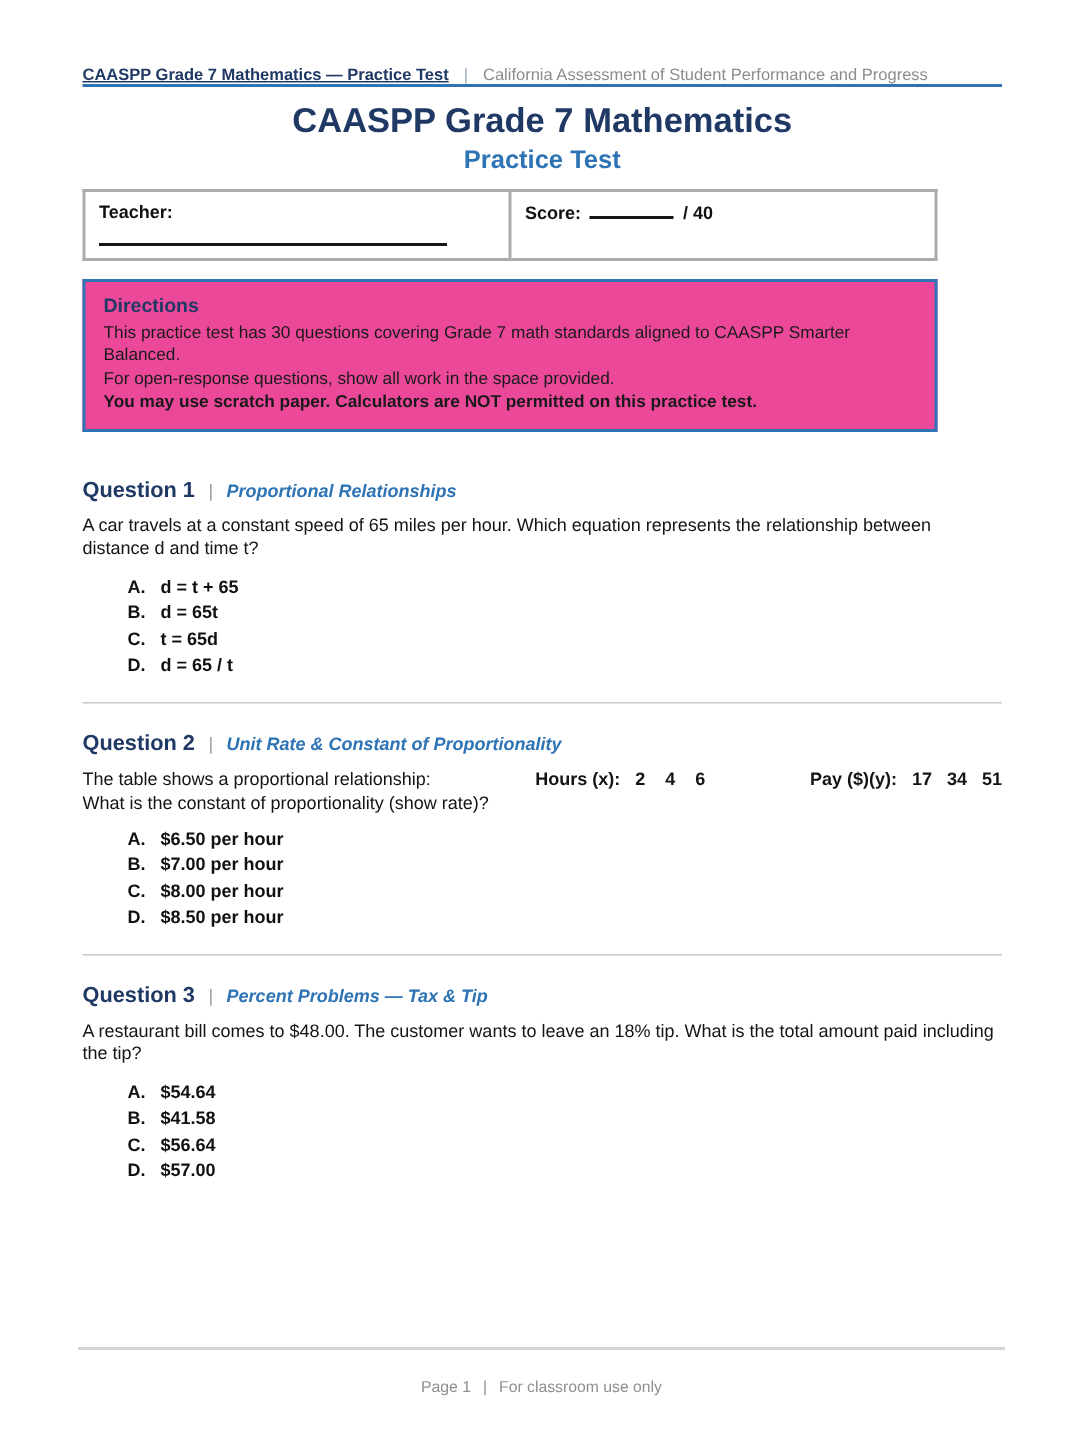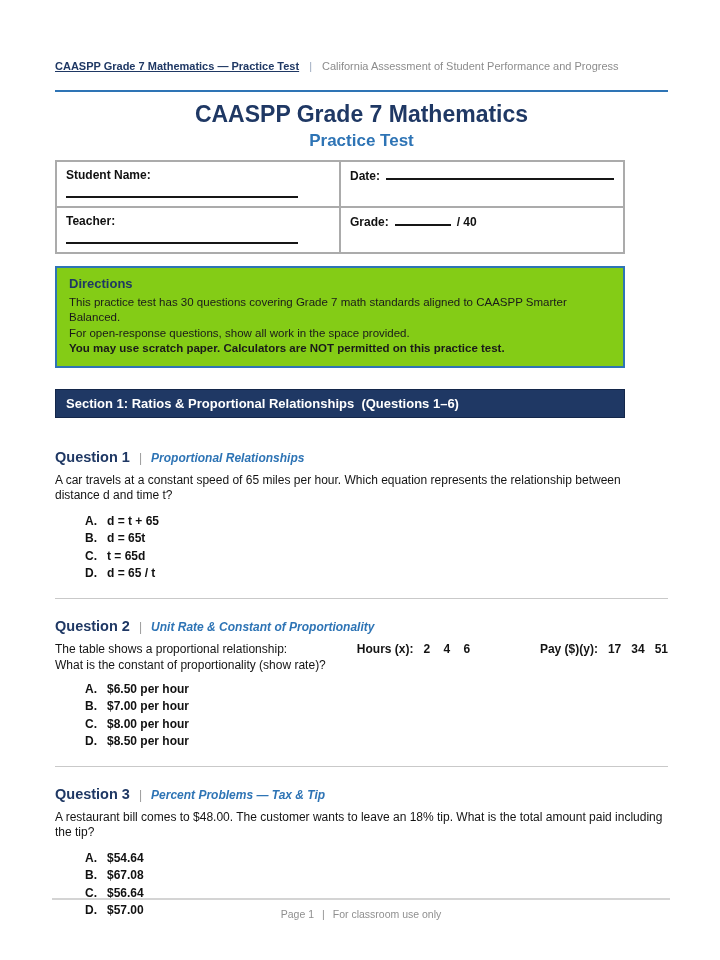"CAASPP Grade 7 Mathematics —" .top-header { margin-top: 60px -> 44px; padding-bottom: 18px -> 0 }
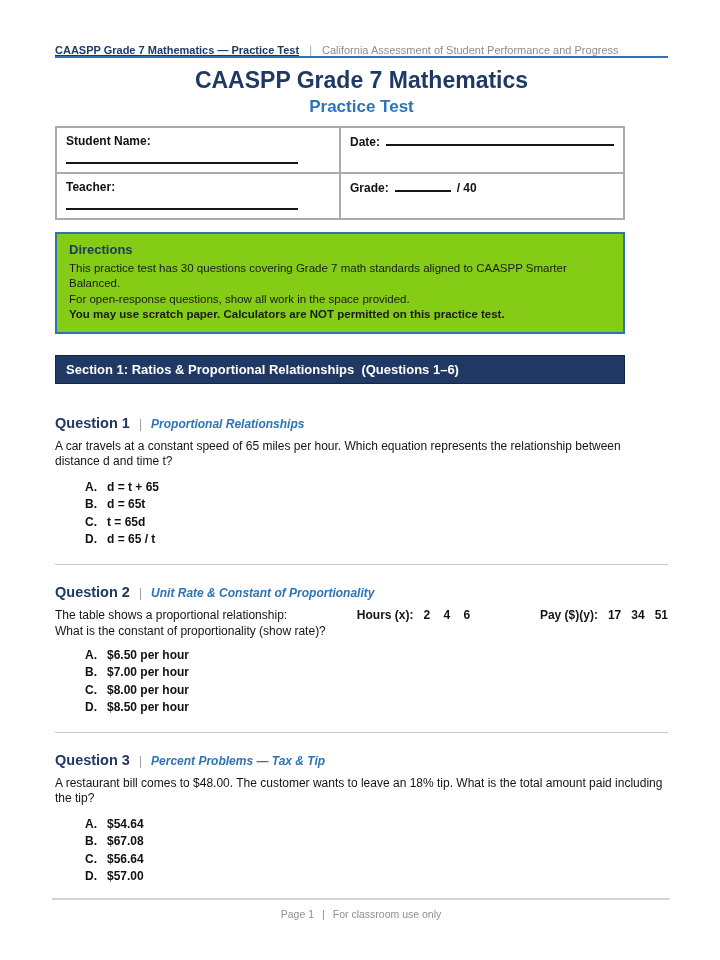"Student Name:" tr { html: <tr> <td> <div>Student Name:</div> <div></div> </td> <td> <div> <span>Date:</span> <span></span> </div> </td> </tr> -> none }
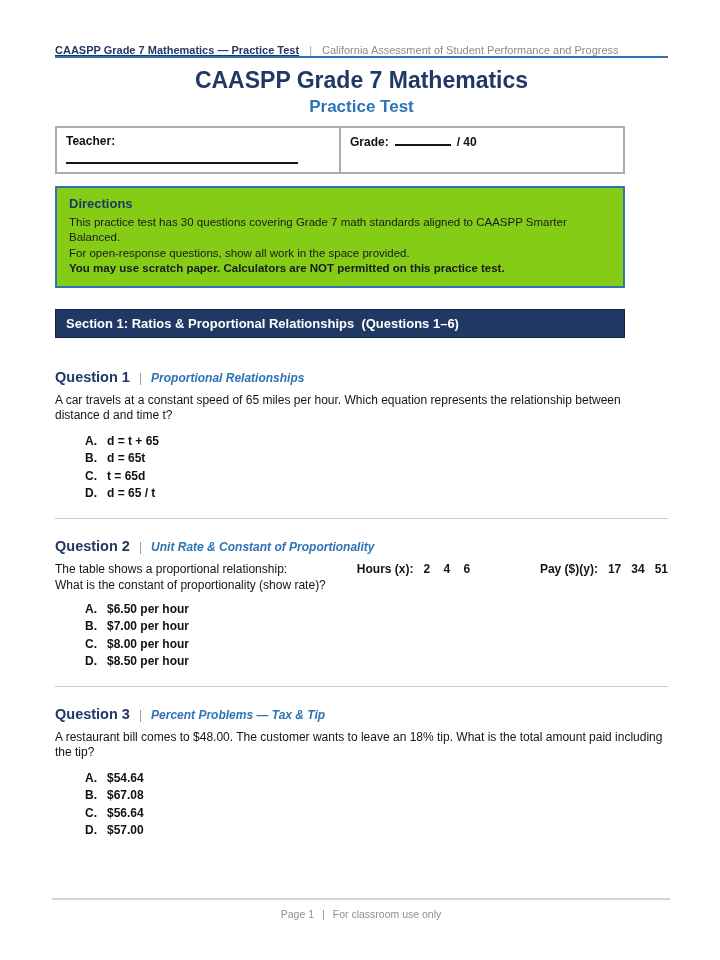"Grade:" span { text: Grade -> Score }
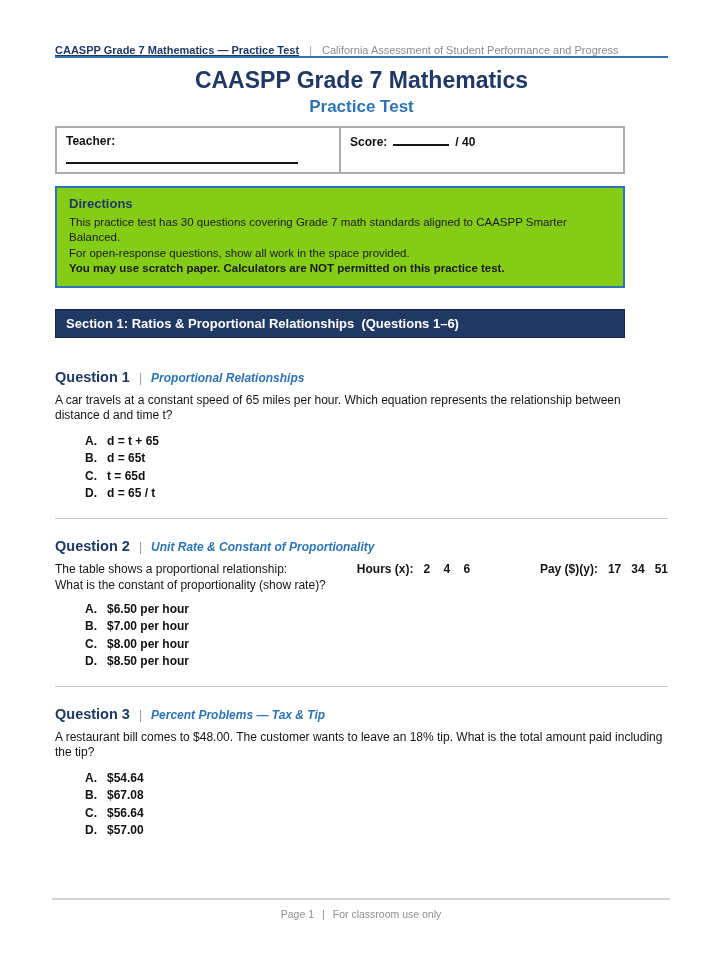"Directions" .directions { background: #84cc16 -> #ec4899 }
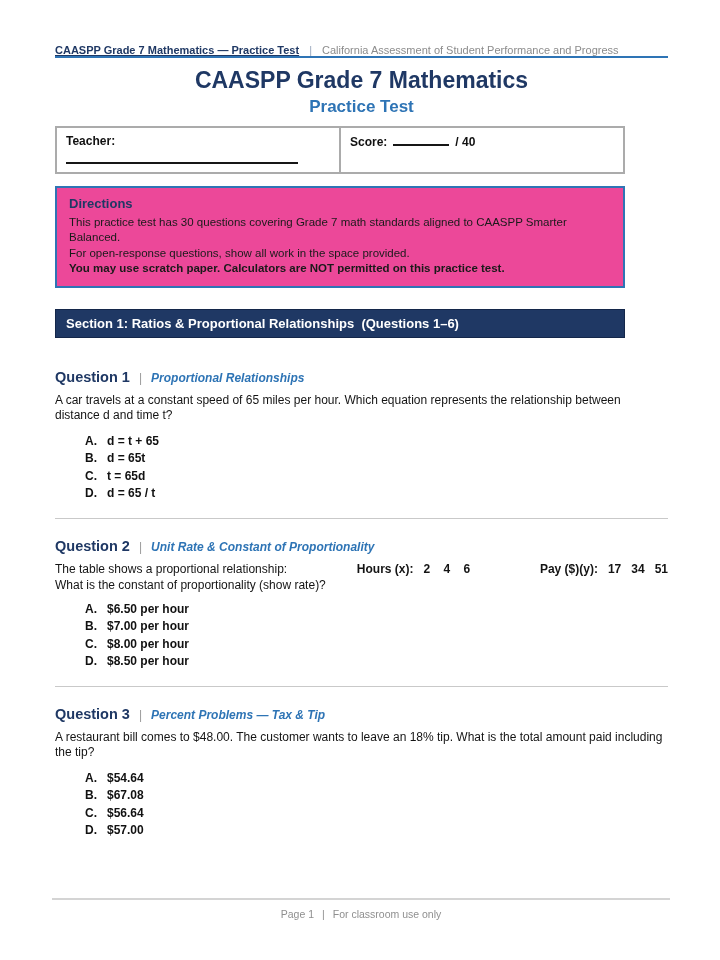"Section 1: Ratios & Proportional" div.section-bar { html: <div>Section 1: Ratios &amp; Proportional Relationships (Questions 1–6)</div> -> none }
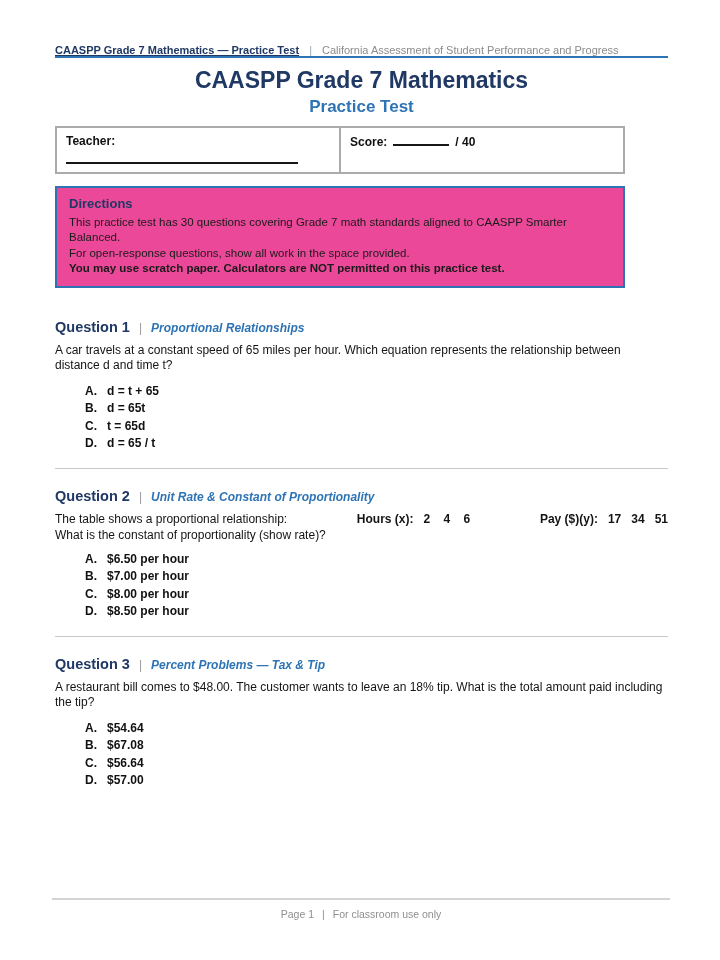"$67.08" span { text: $67.08 -> $41.58 }
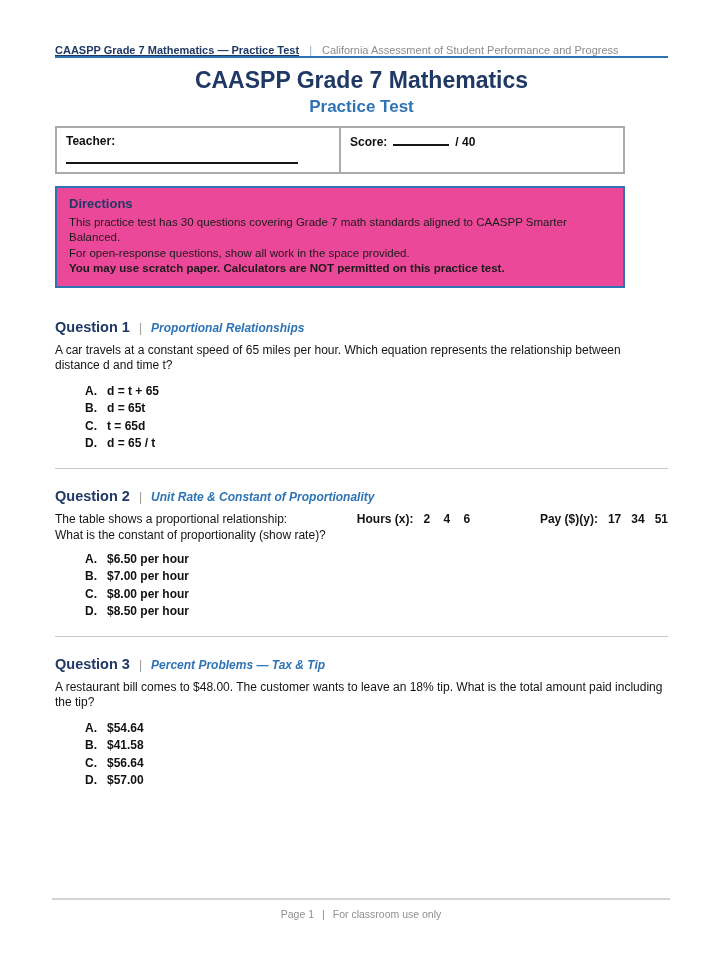"Page 1" .footer { padding-top: 4px -> 15px }
